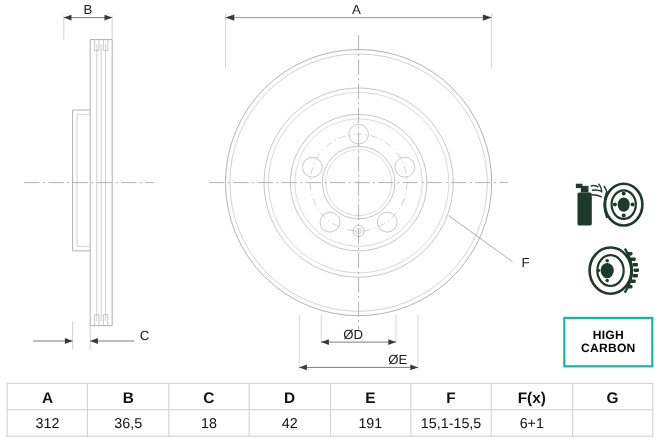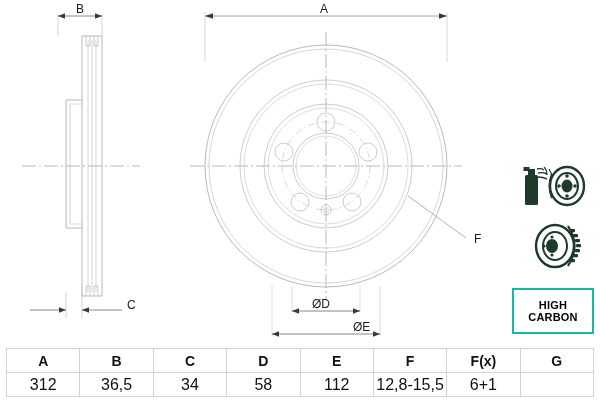"312" #dimensions-table tr.value-row td { font-size: 16px -> 13px }
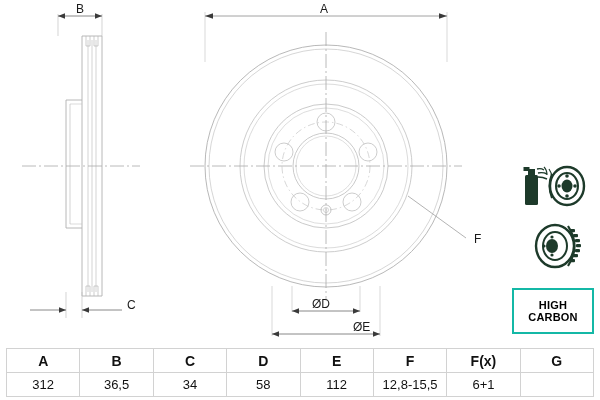"34" td { text: 34 -> 18 }
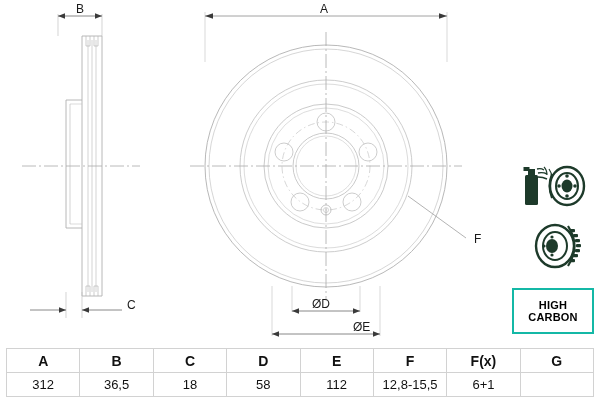"58" td { text: 58 -> 42 }
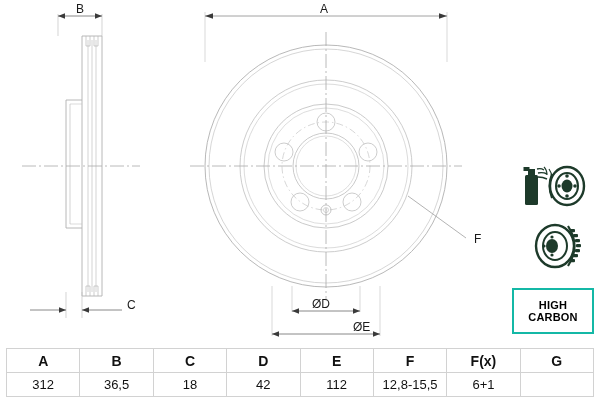"112" td { text: 112 -> 191 }
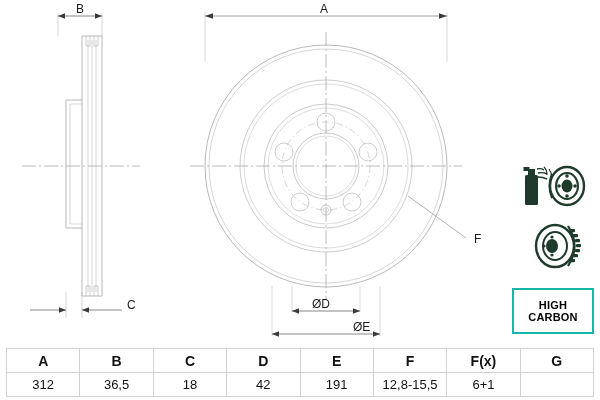"12,8-15,5" td { text: 12,8-15,5 -> 15,1-15,5 }
